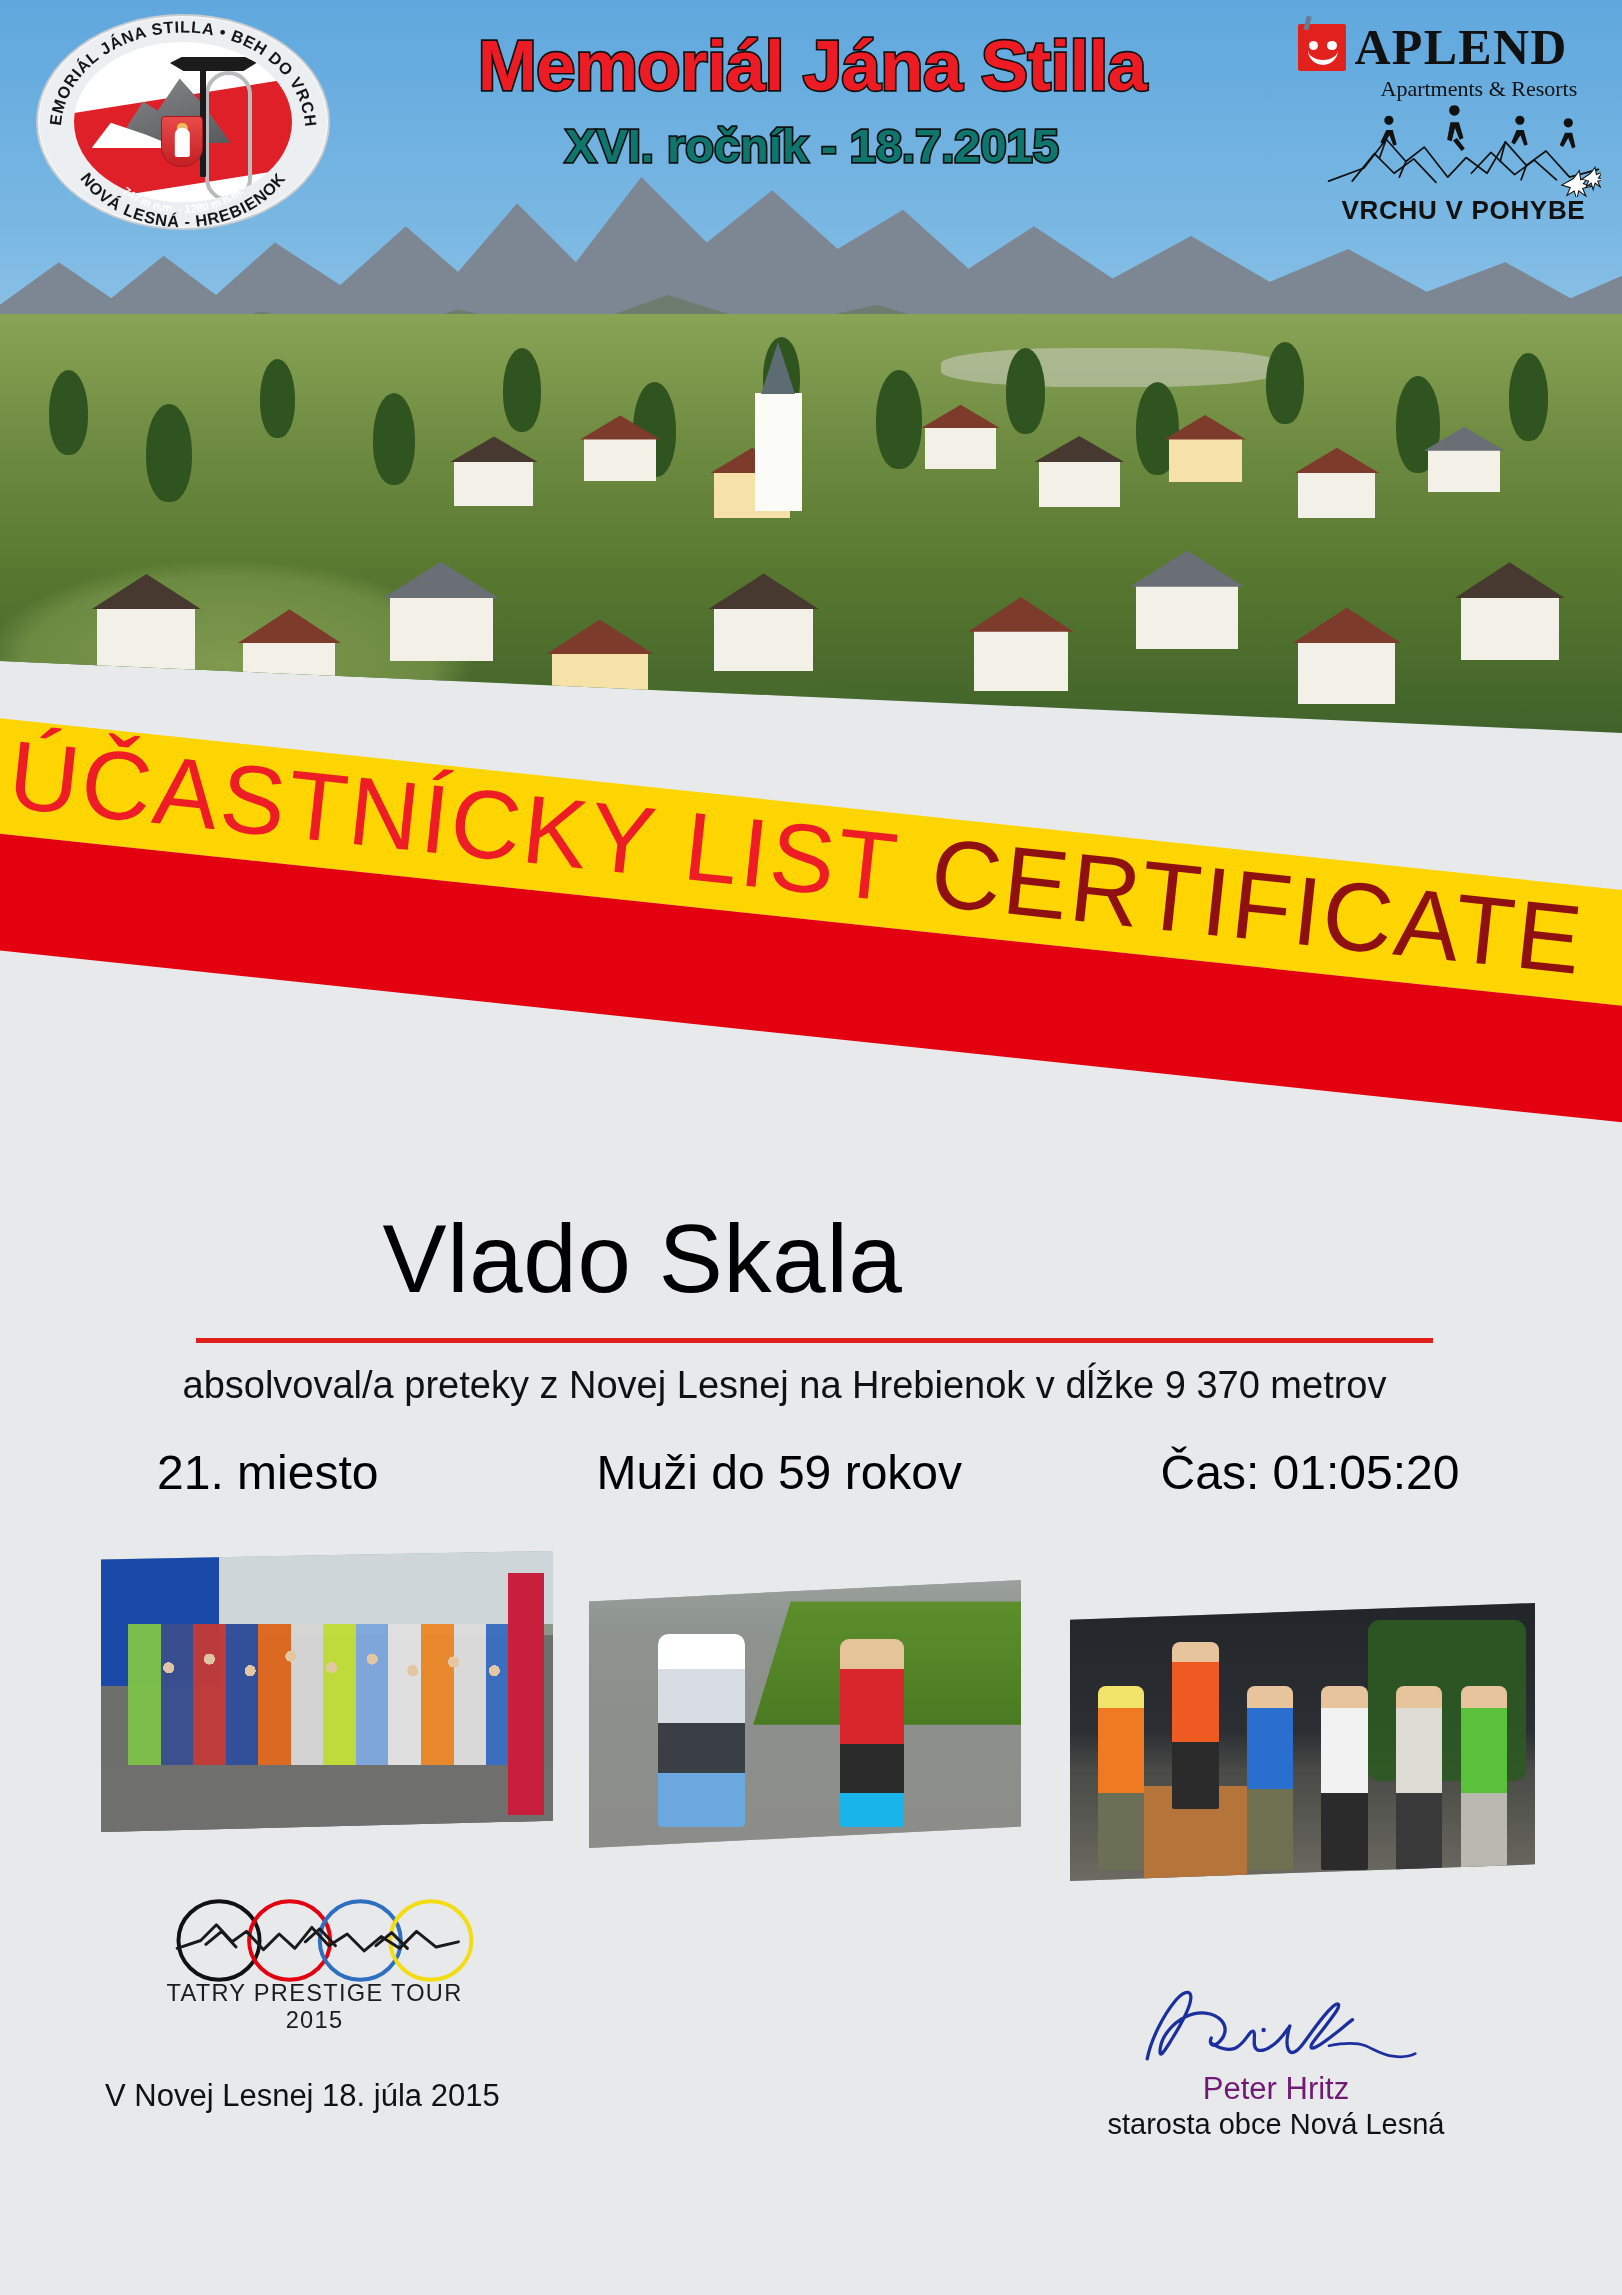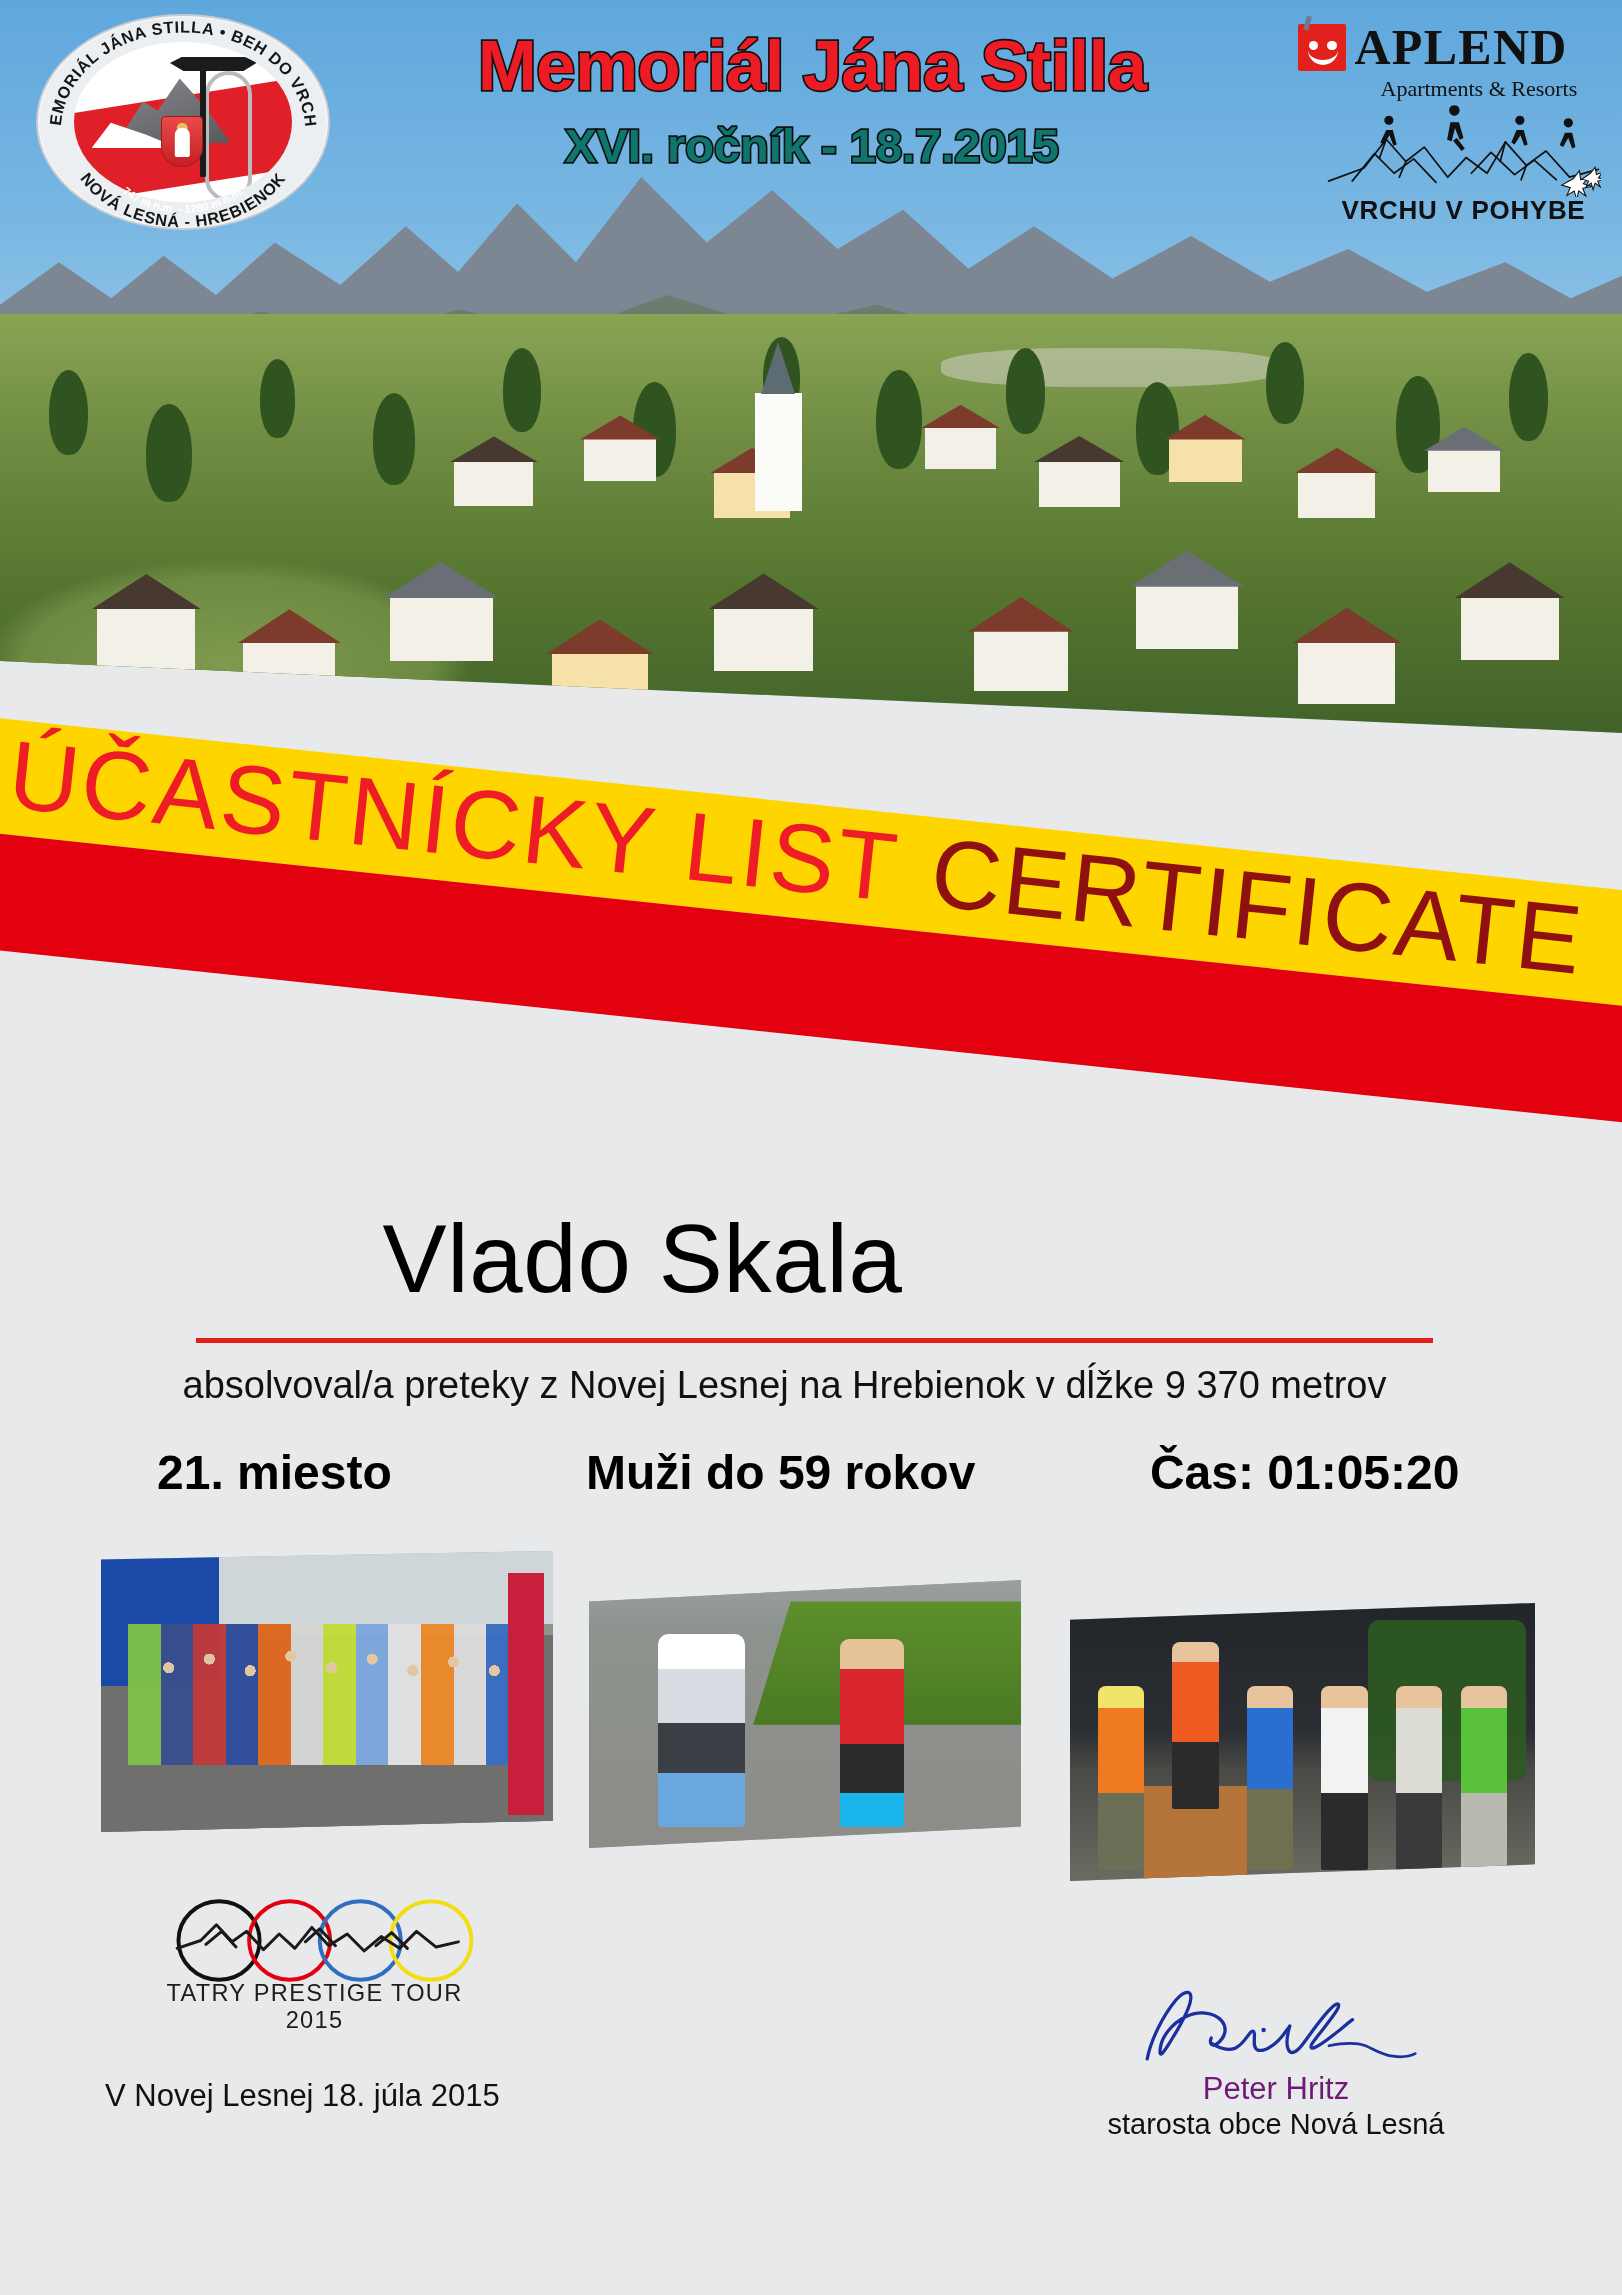"21. miesto" .results .cell { font-weight: bold -> none }
